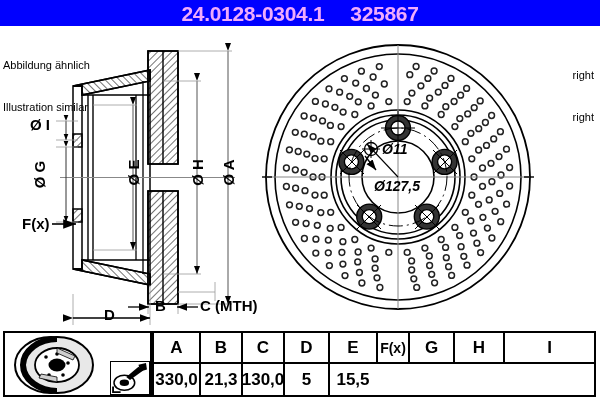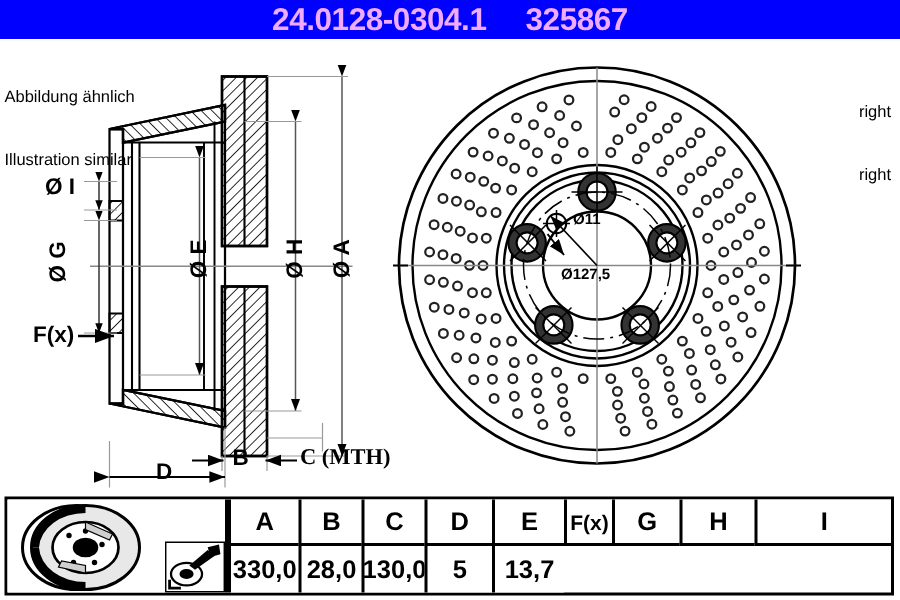"Ø11" .dim.small { font-size: 10px -> 14px; font-style: none -> italic }
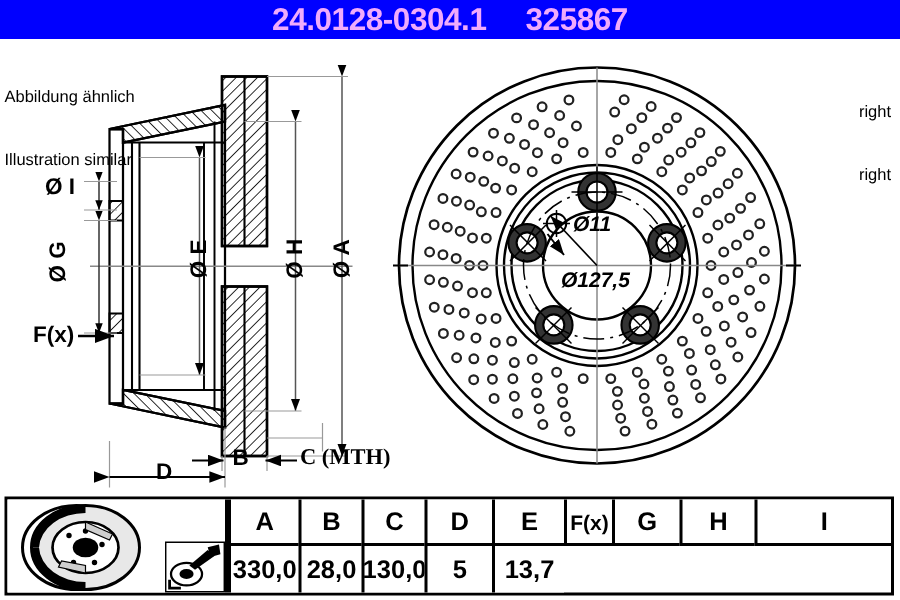"C (MTH)" div.dim { font-family: Liberation Serif, serif -> none }
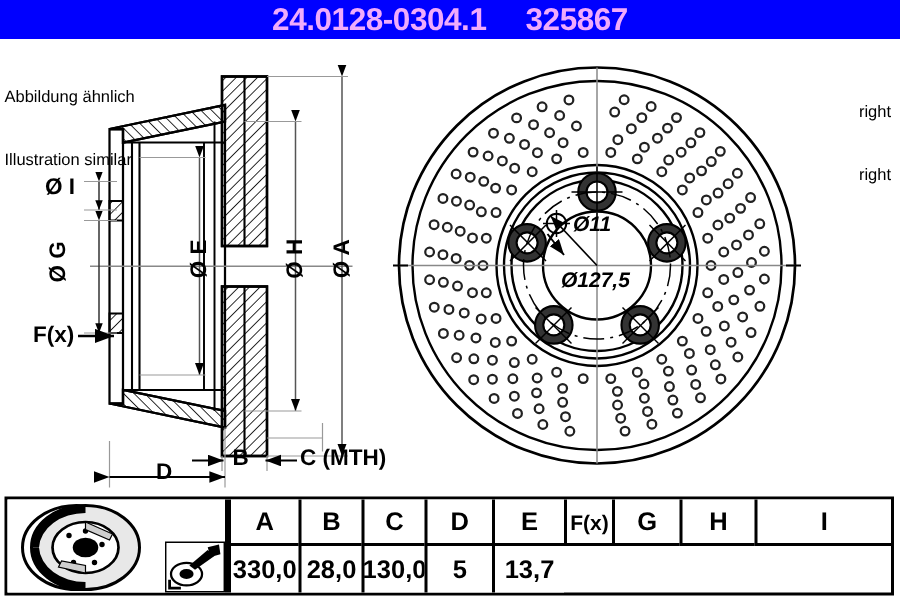"28,0" div.vl { text: 28,0 -> 21,3 }
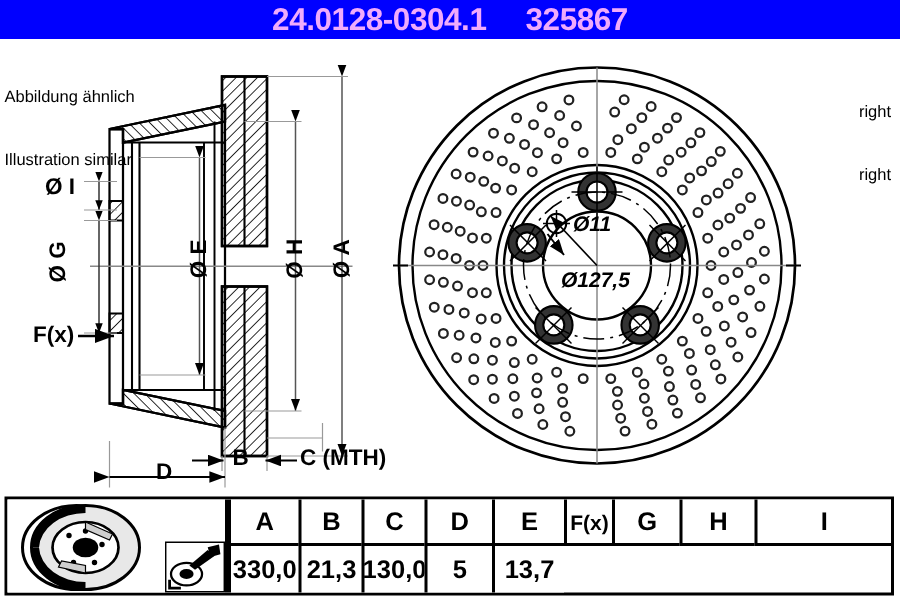"13,7" div.vl { text: 13,7 -> 15,5 }
